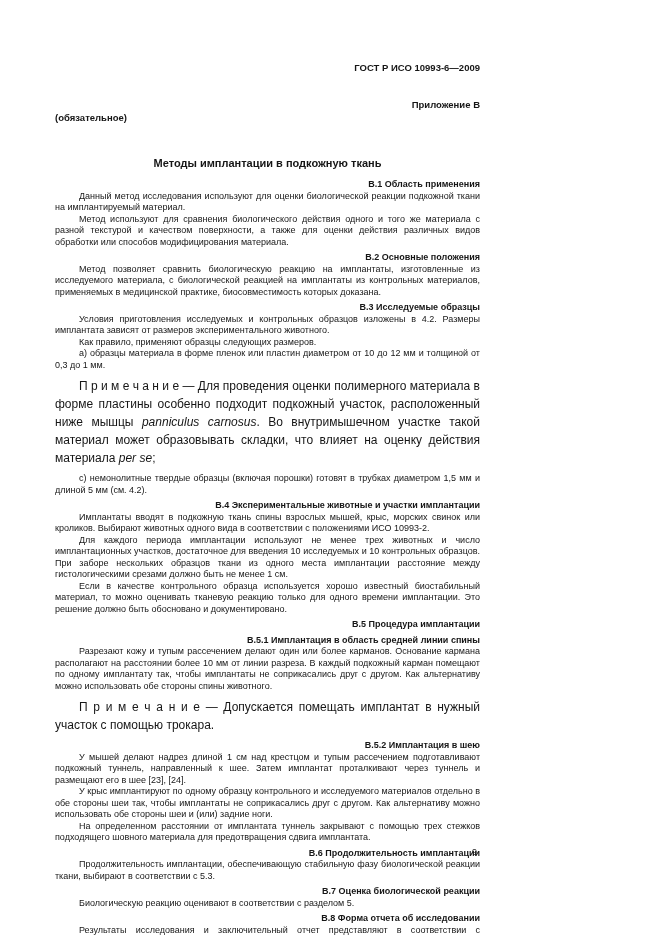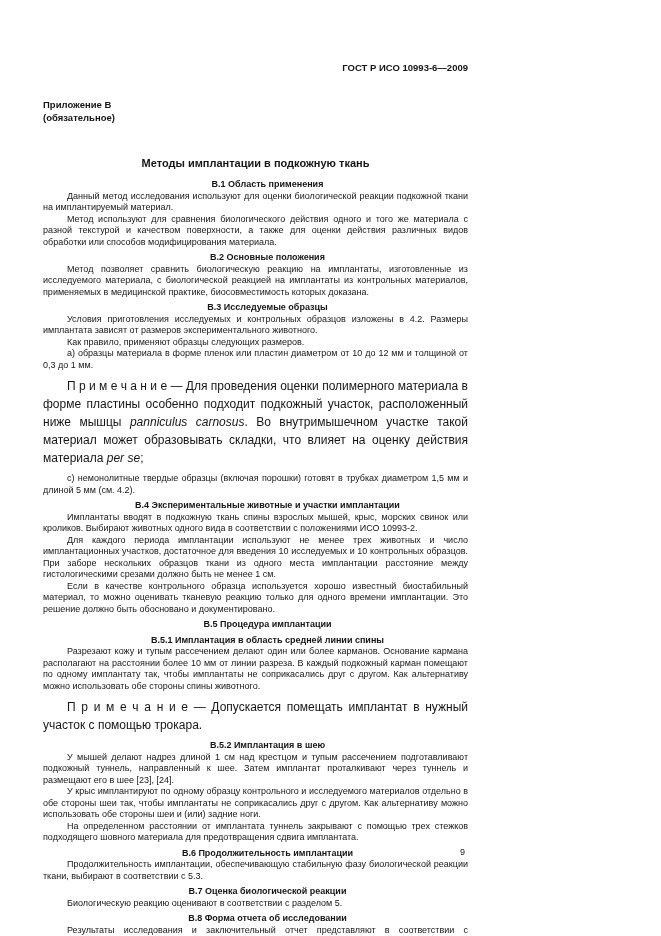"ГОСТ Р ИСО 10993-6—2009" .page { margin-left: none -> 12px }
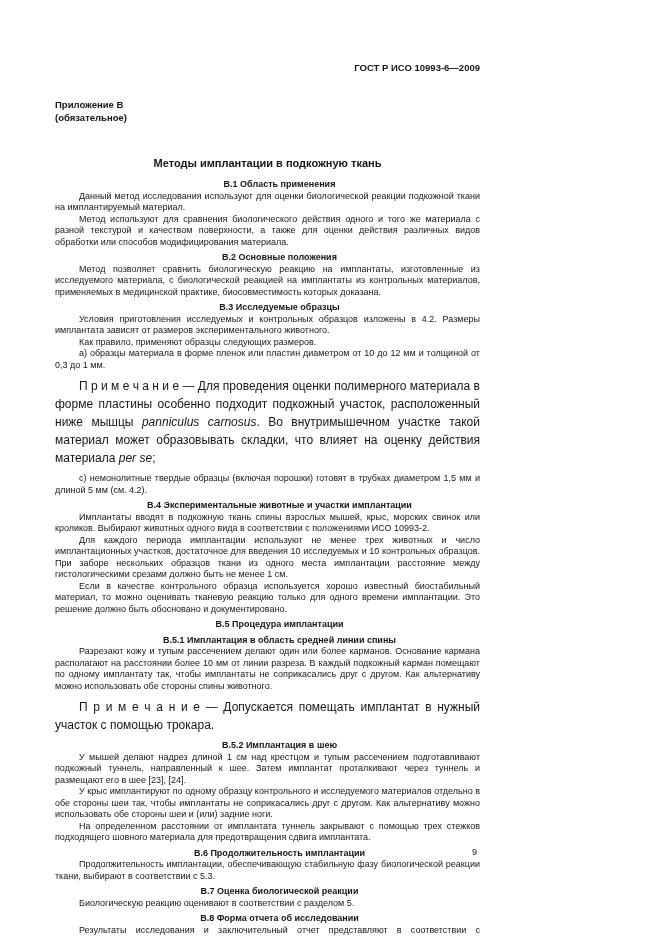"Приложение В" .annex-label { text-align: left -> right }
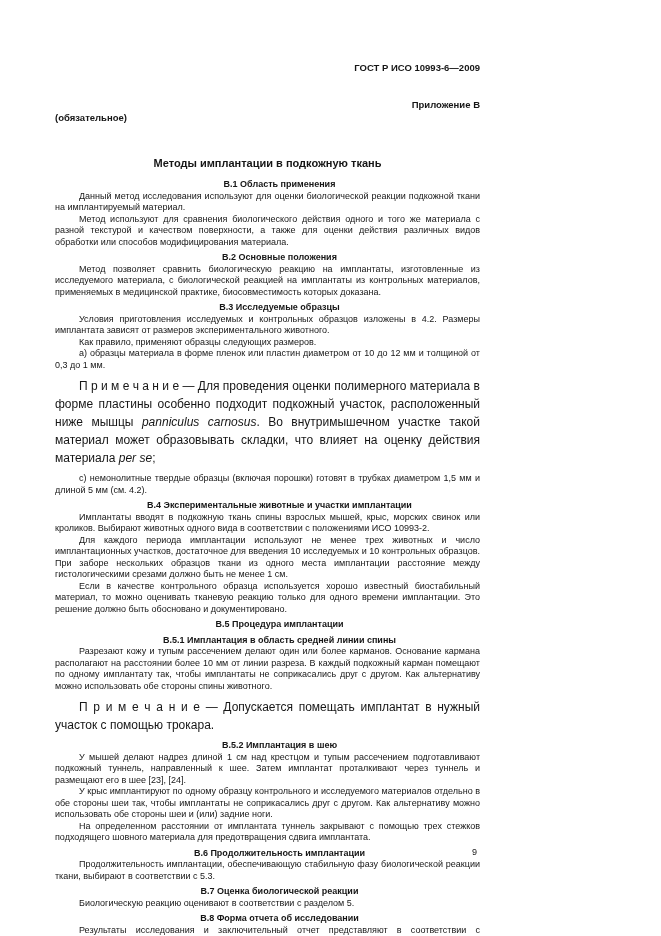"В.1 Область применения" .blocks p.heading { text-align: center -> right }
